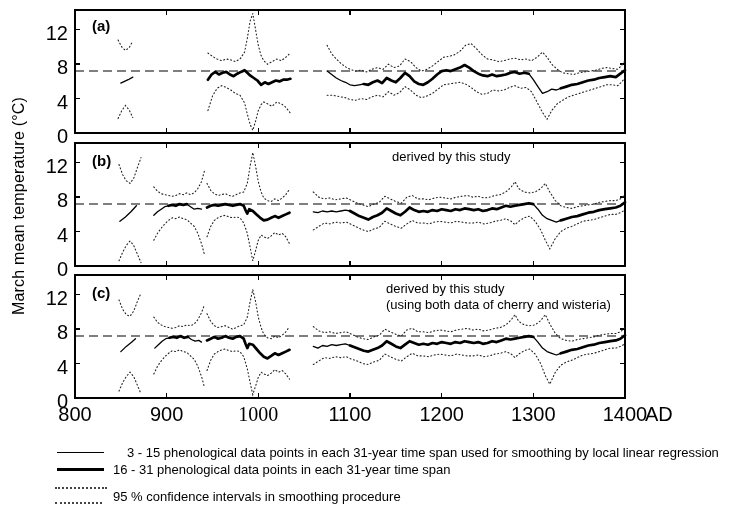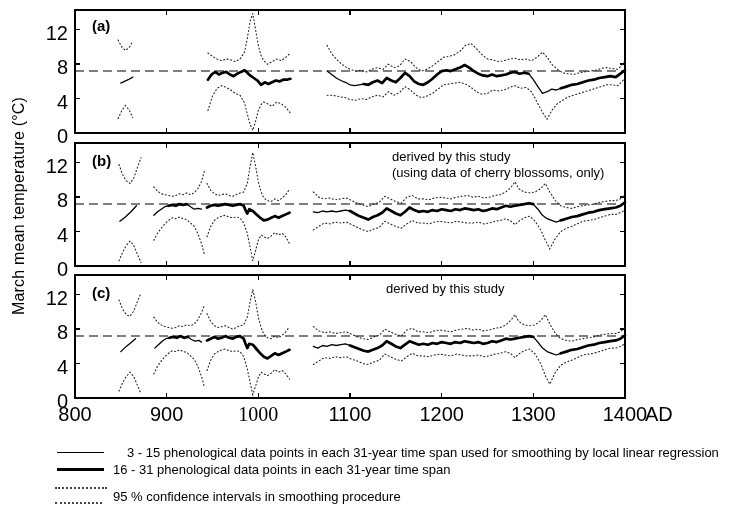"(using data of cherry blossoms," div { html: <div>(using data of cherry blossoms, only)</div> -> none }
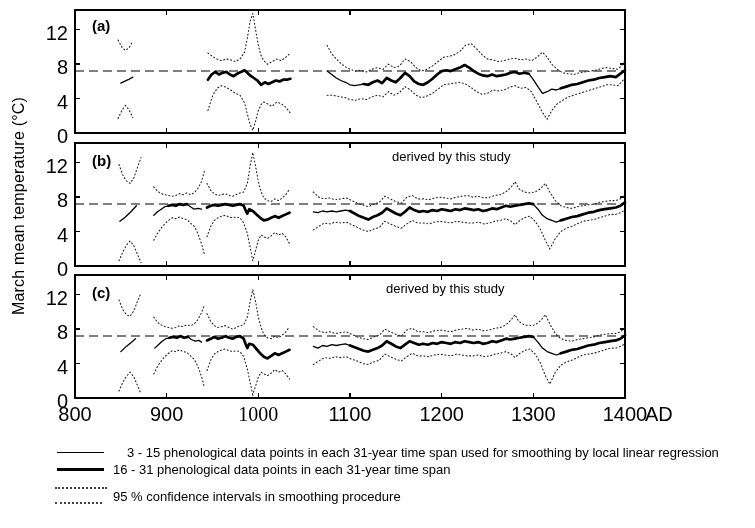"(using both data of cherry" div { html: none -> <div>(using both data of cherry and wisteria)</div> }
